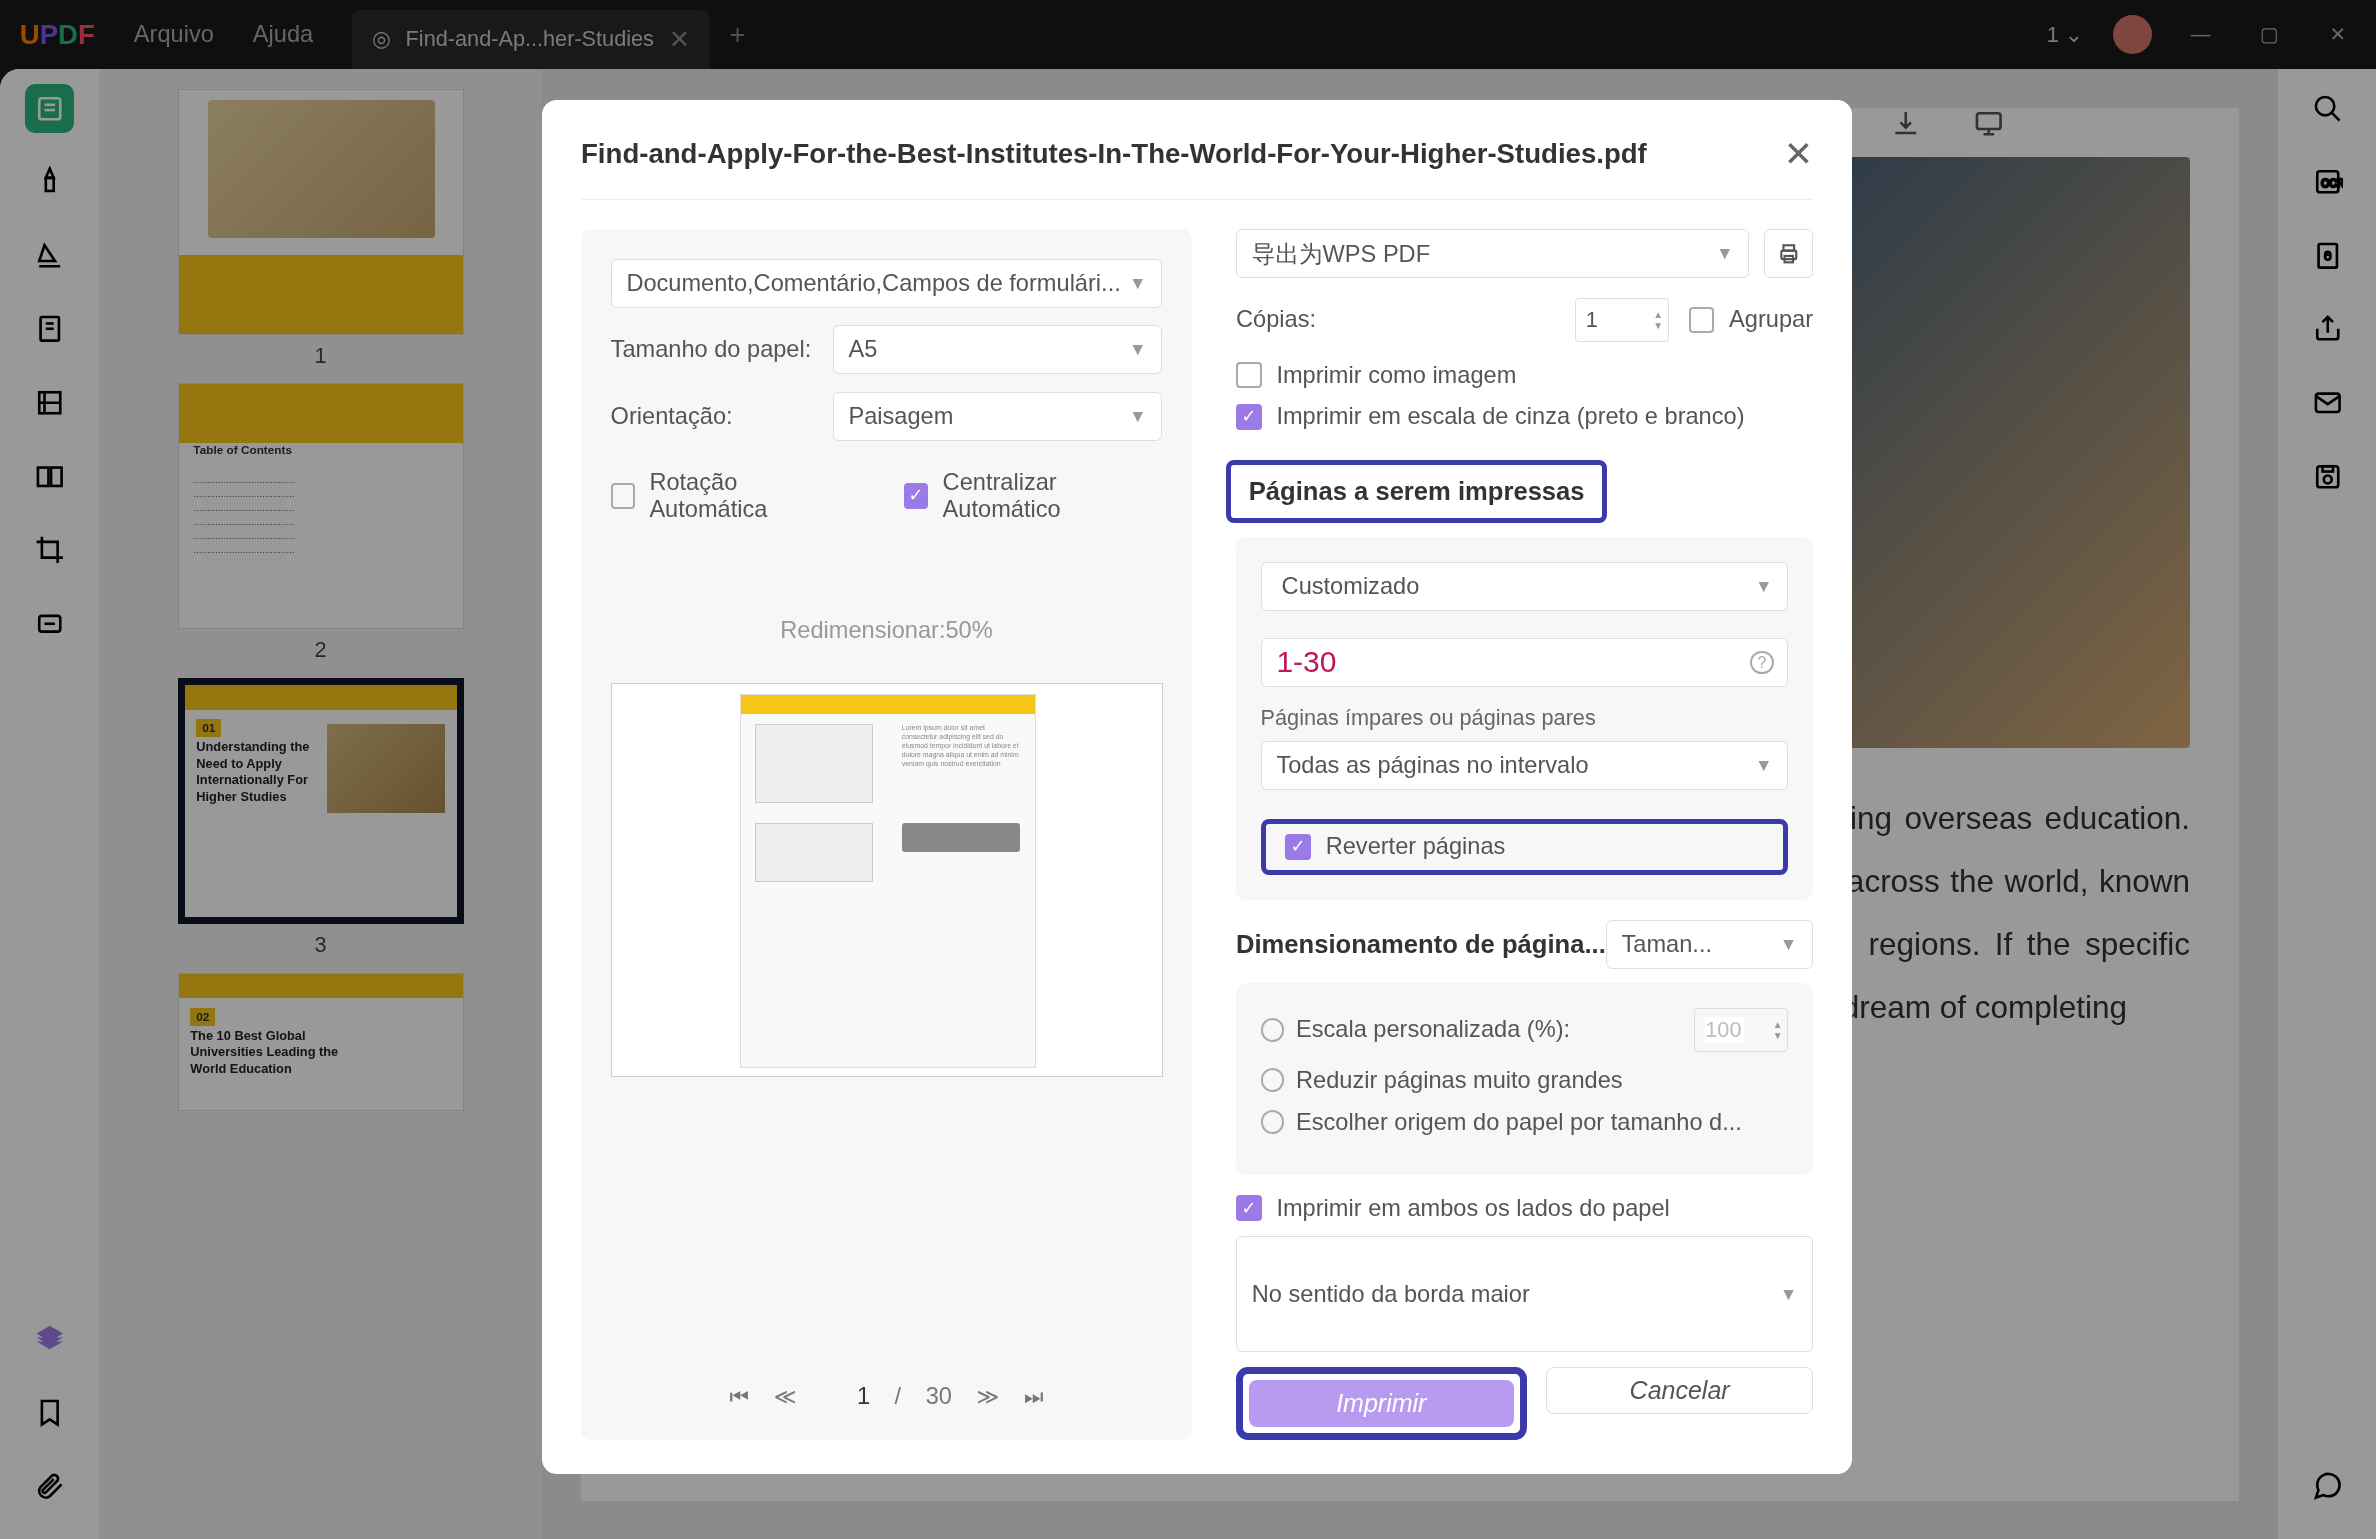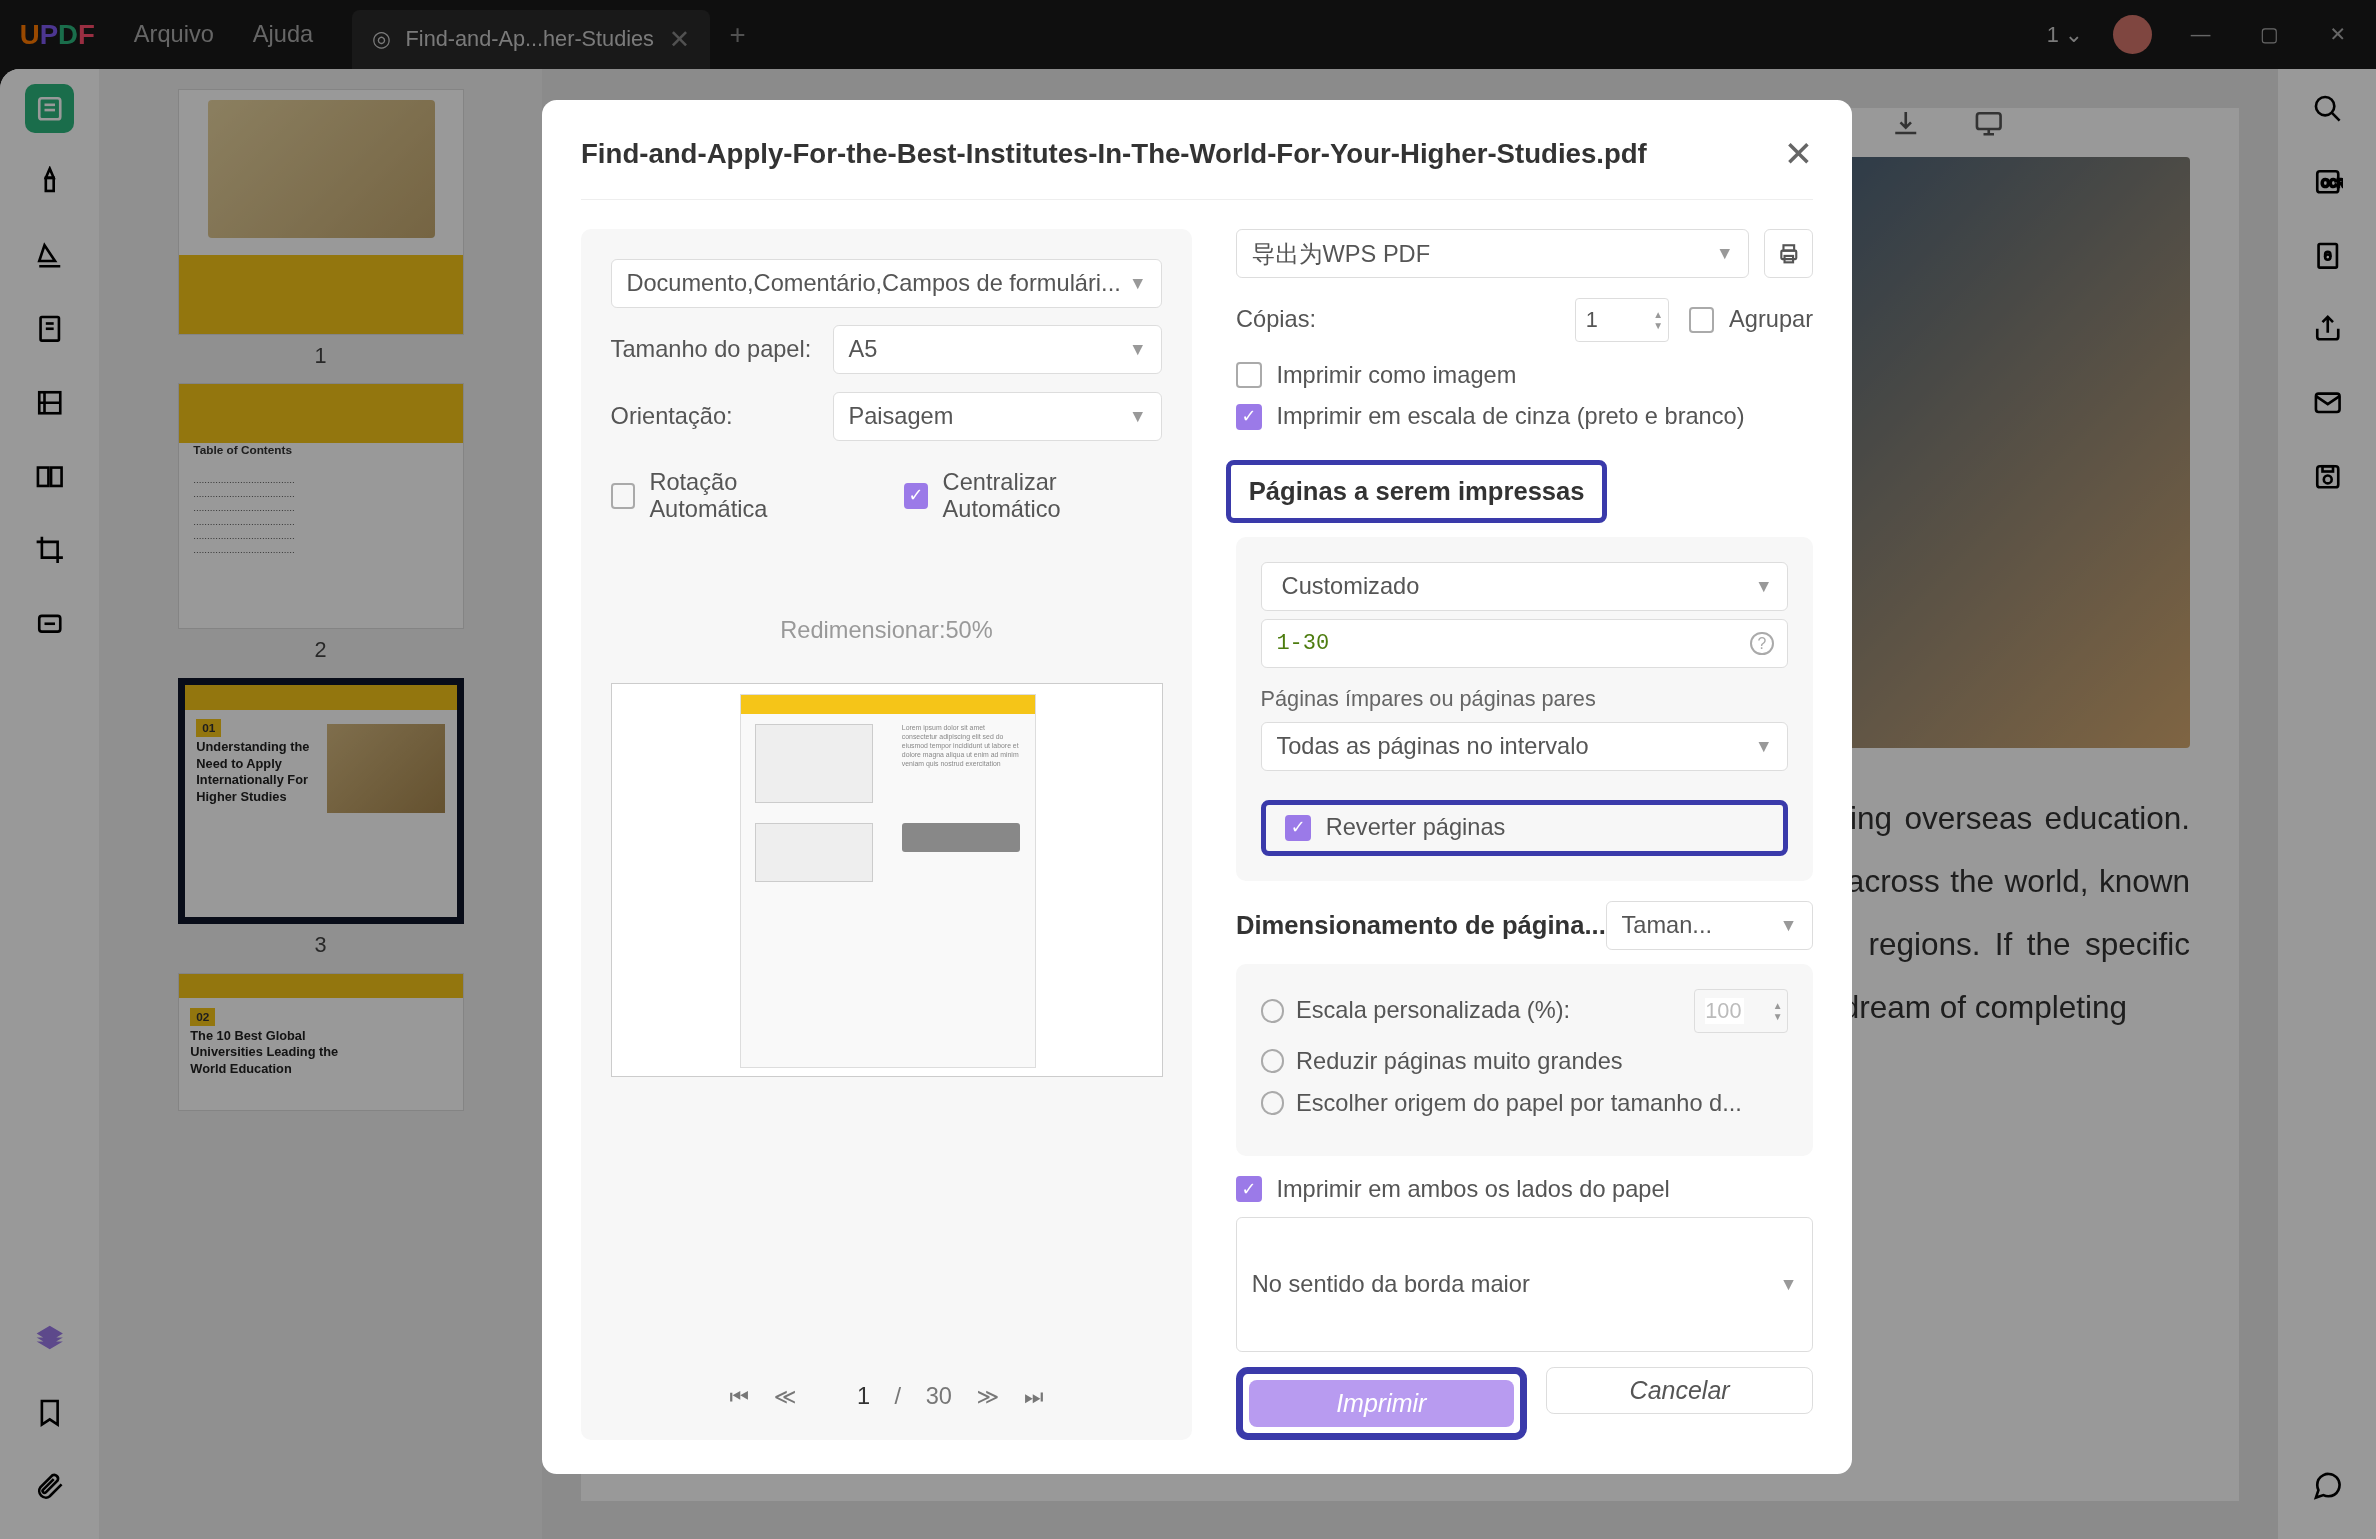"Customizado" div.select { margin-bottom: 8px -> 27px }
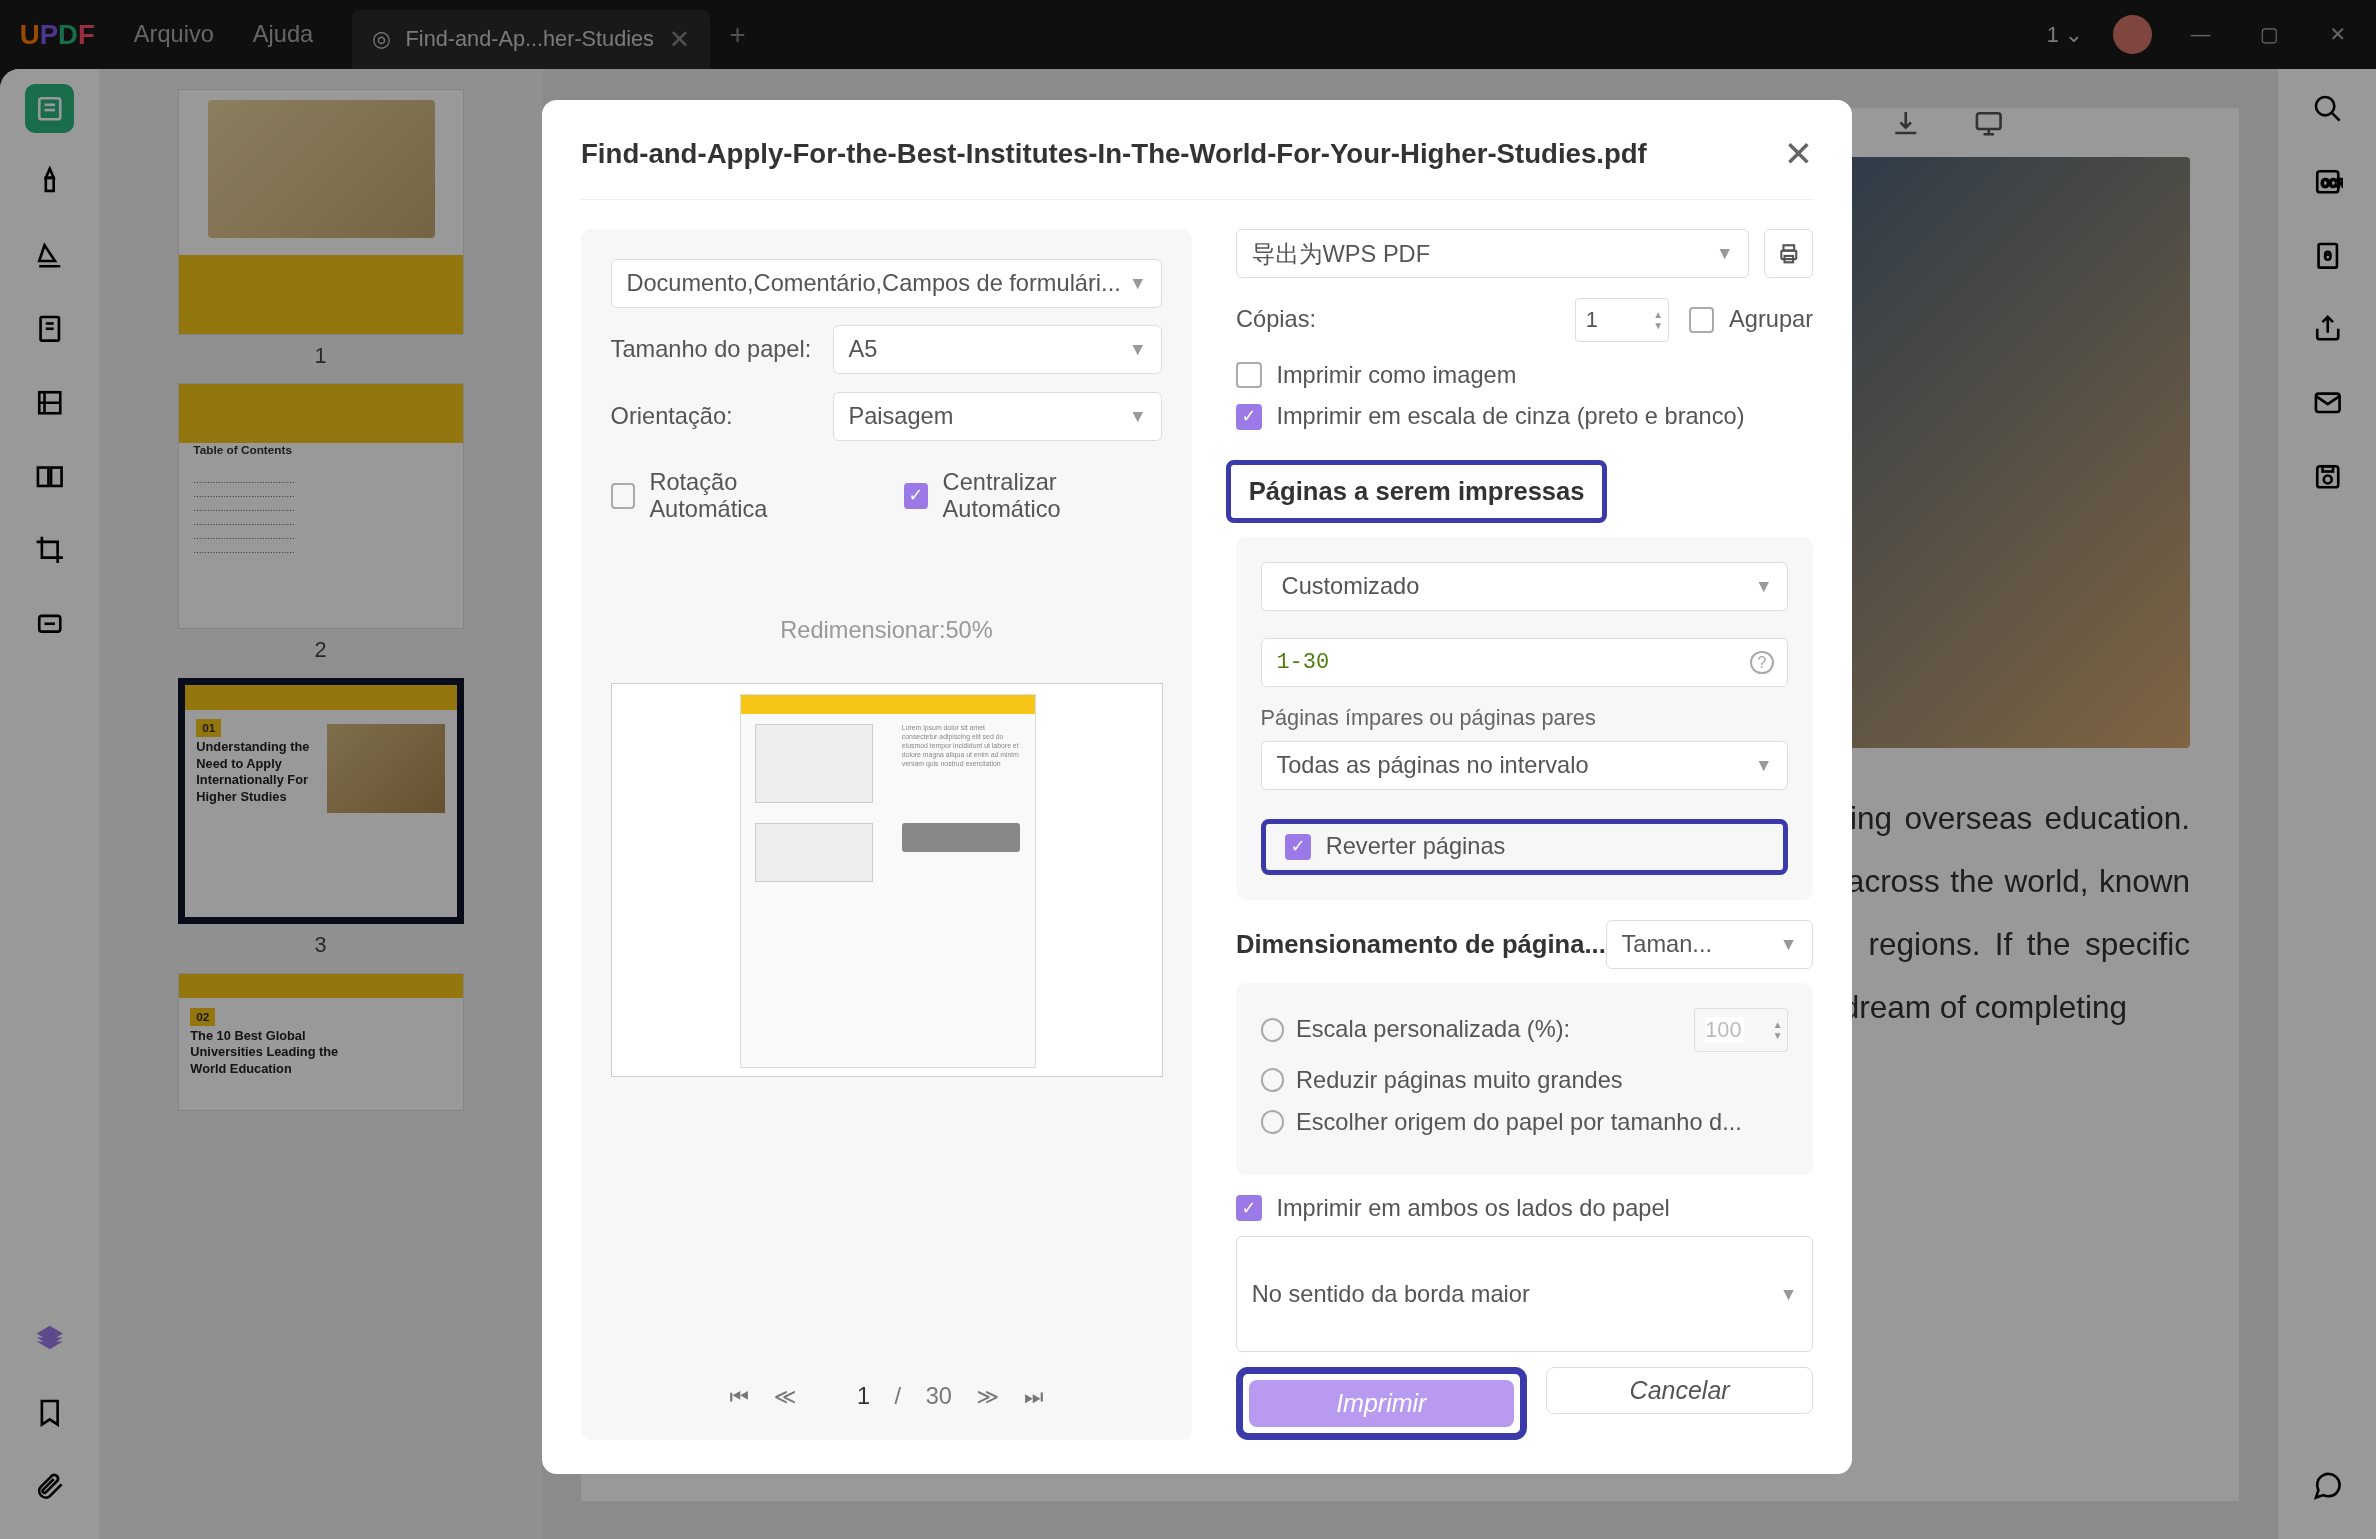"1-30" .input-text { color: #4d7c0f -> #be185d; font-family: Liberation Mono, monospace -> none; font-size: 22px -> 30px }
